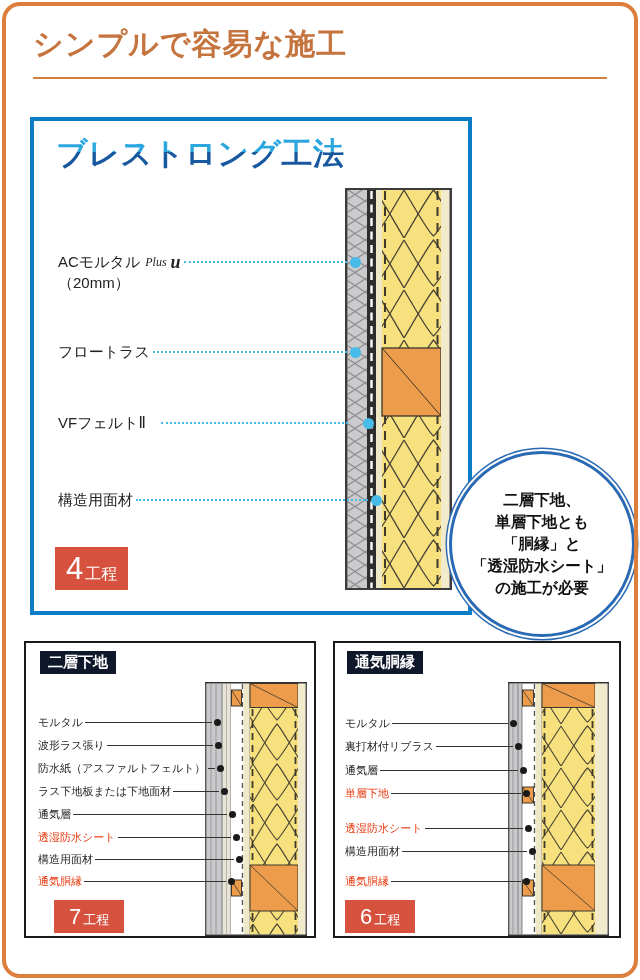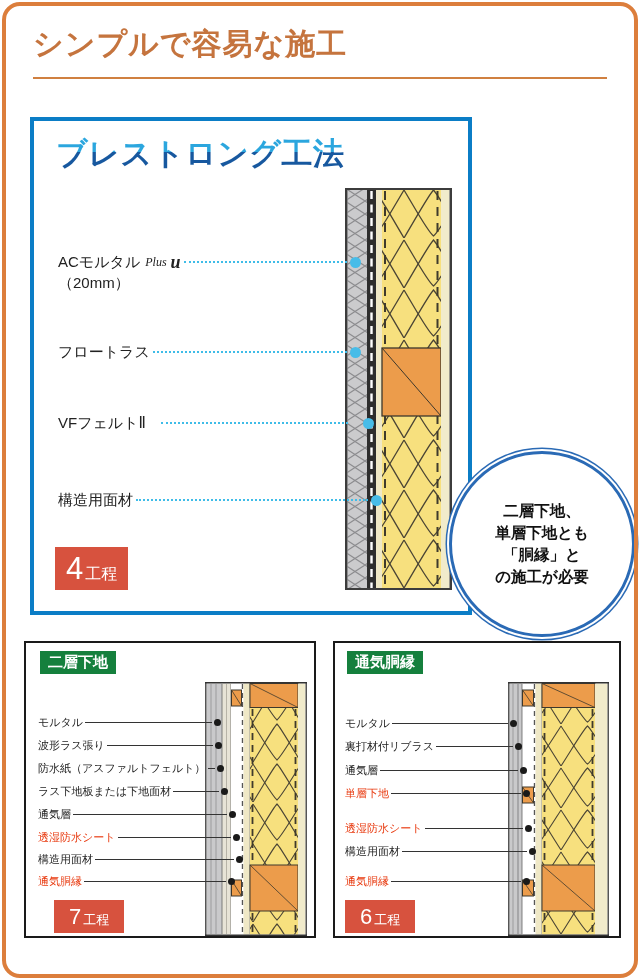"「透湿防水シート」" span { html: none -> <span>「透湿防水シート」</span> }
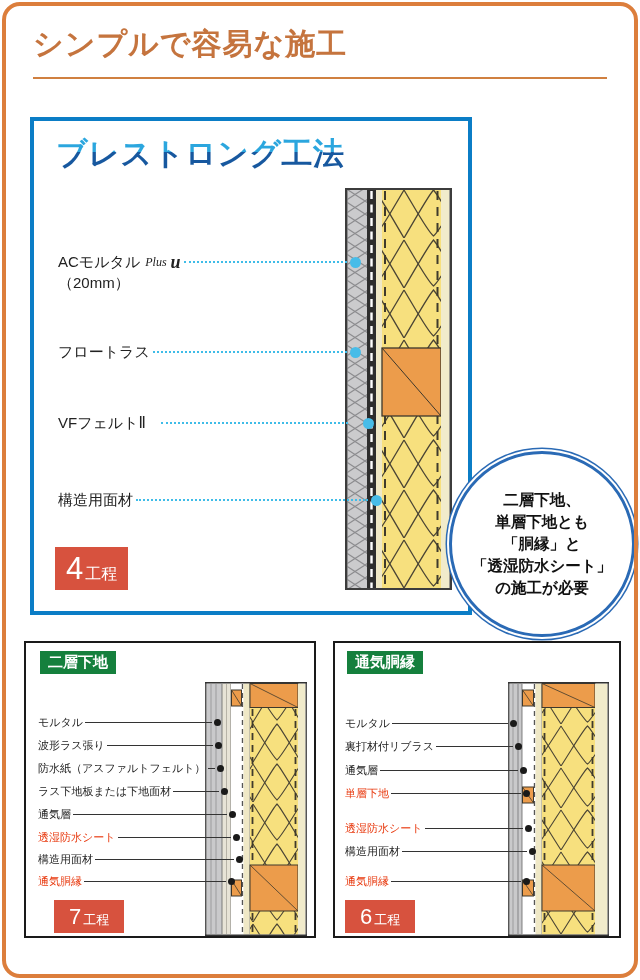"二層下地" .sub-badge { background: #15803d -> #0f172a }
